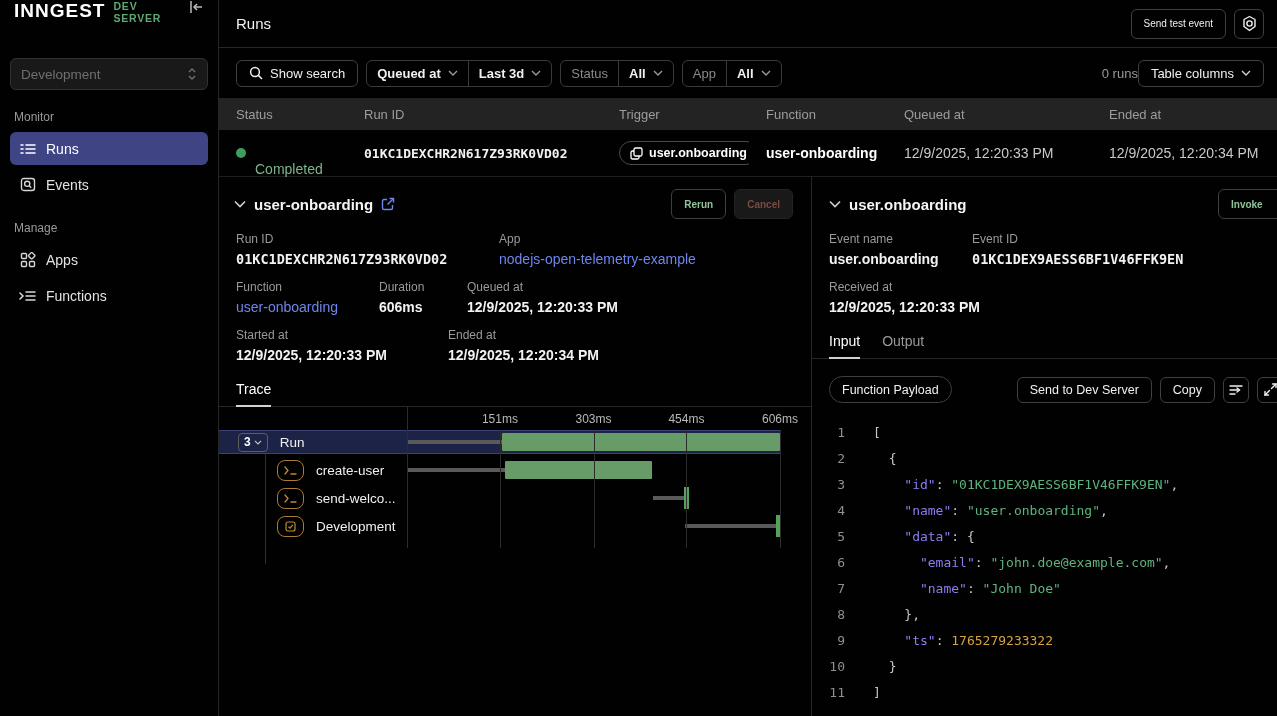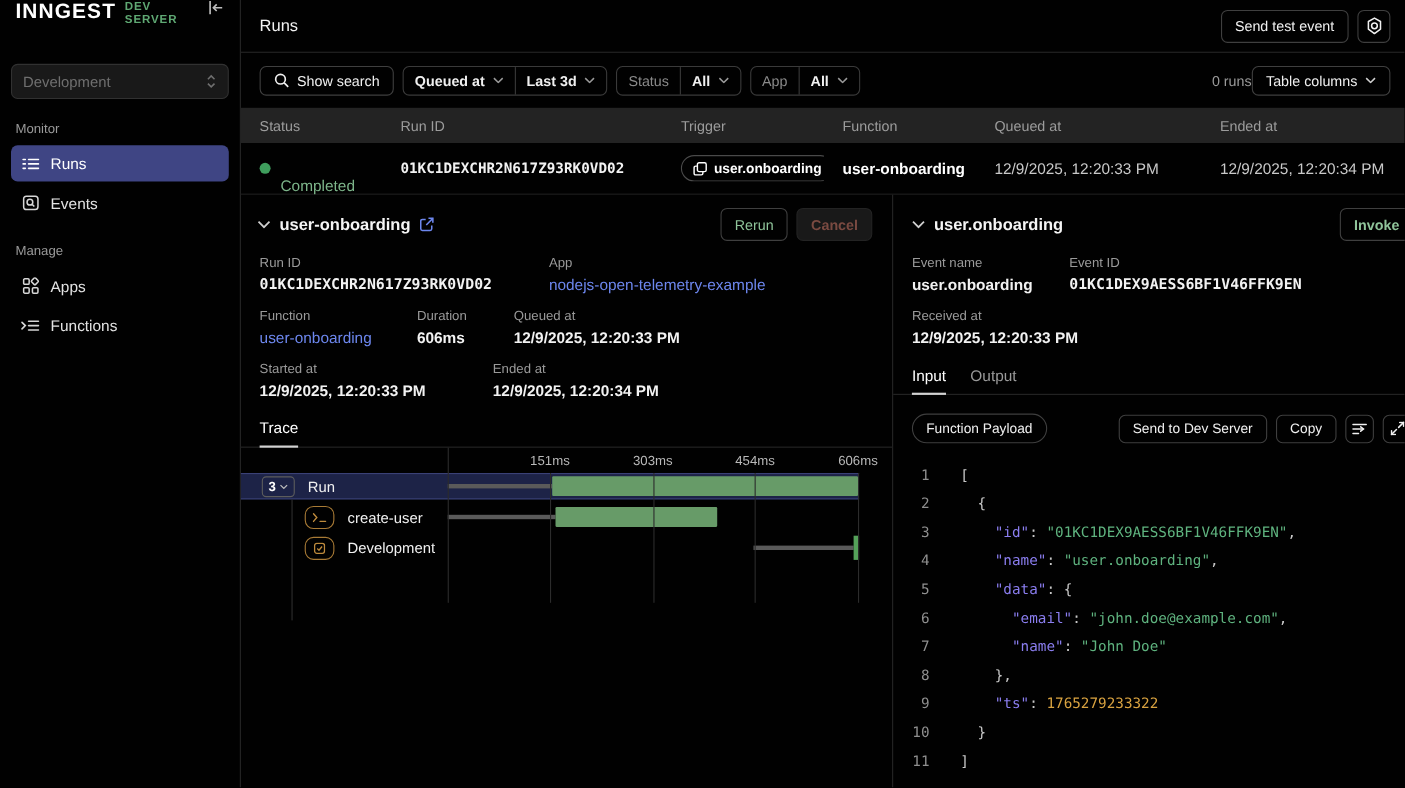"Send test event" .btn { font-size: 13px -> 10px }
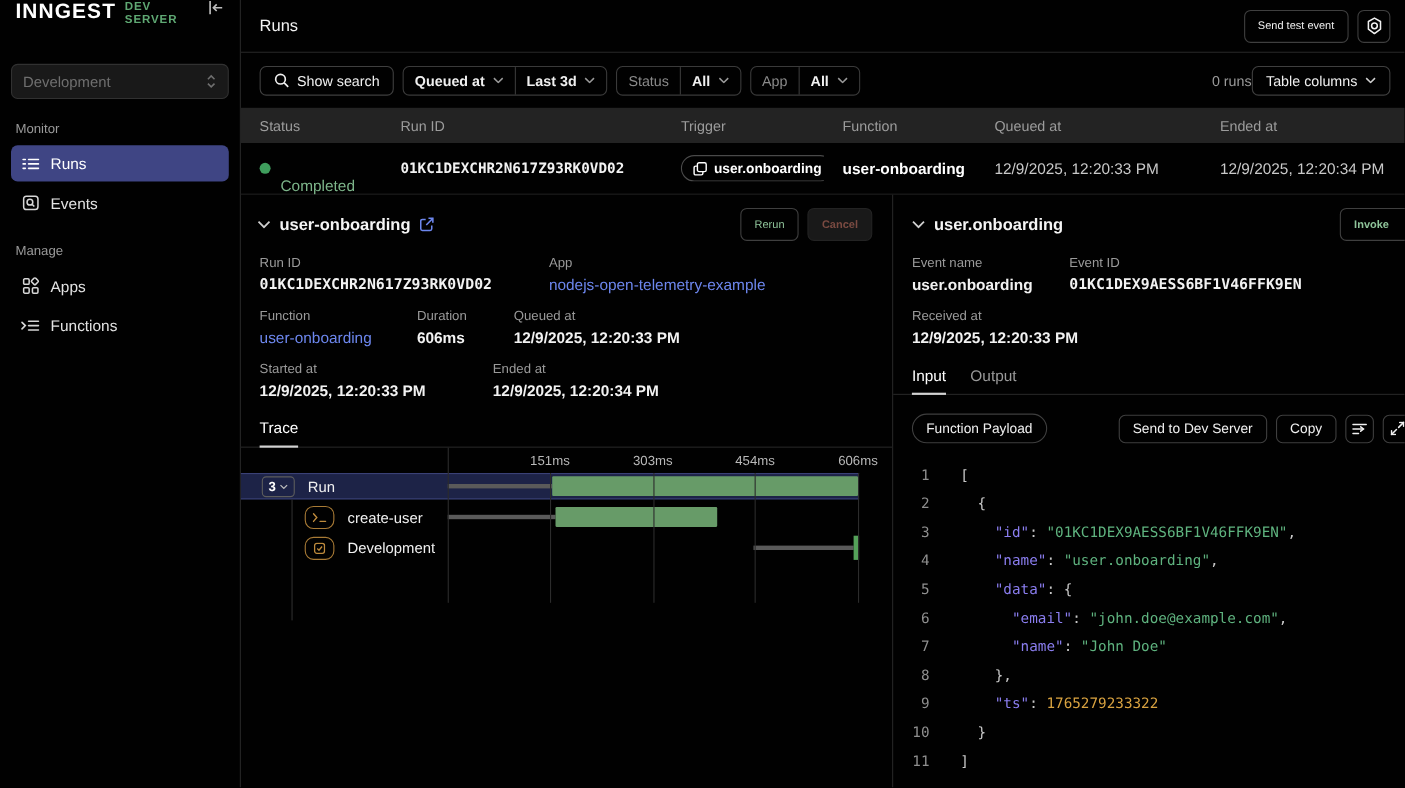"Rerun" .rerun-btn { font-weight: 400 -> 700 }
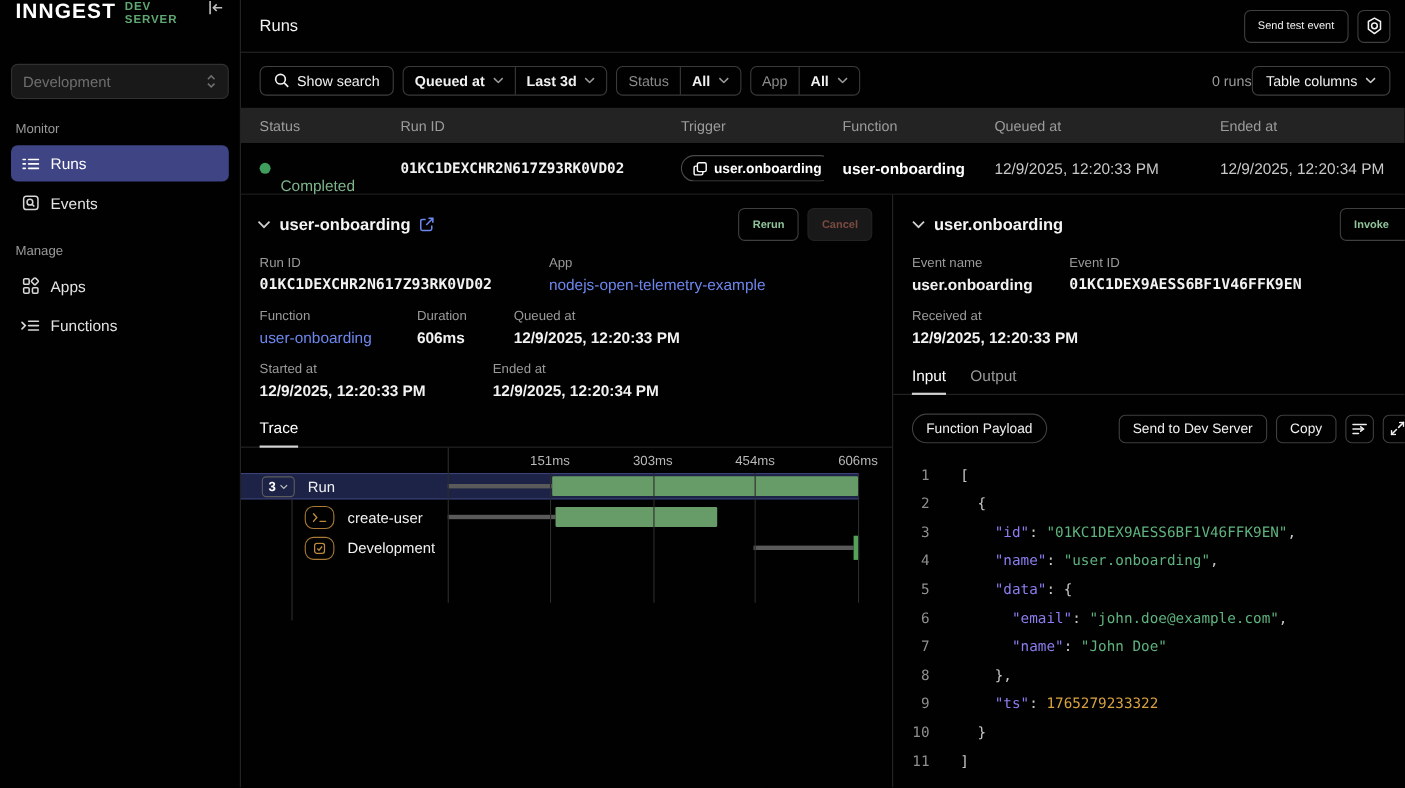"send-welco..." div.trace-row { html: none -> <div> <span> <svg> <polyline></polyline> <line></line> </svg> </span> <span>send-welco...</span> <div></div> <div></div> </div> }
